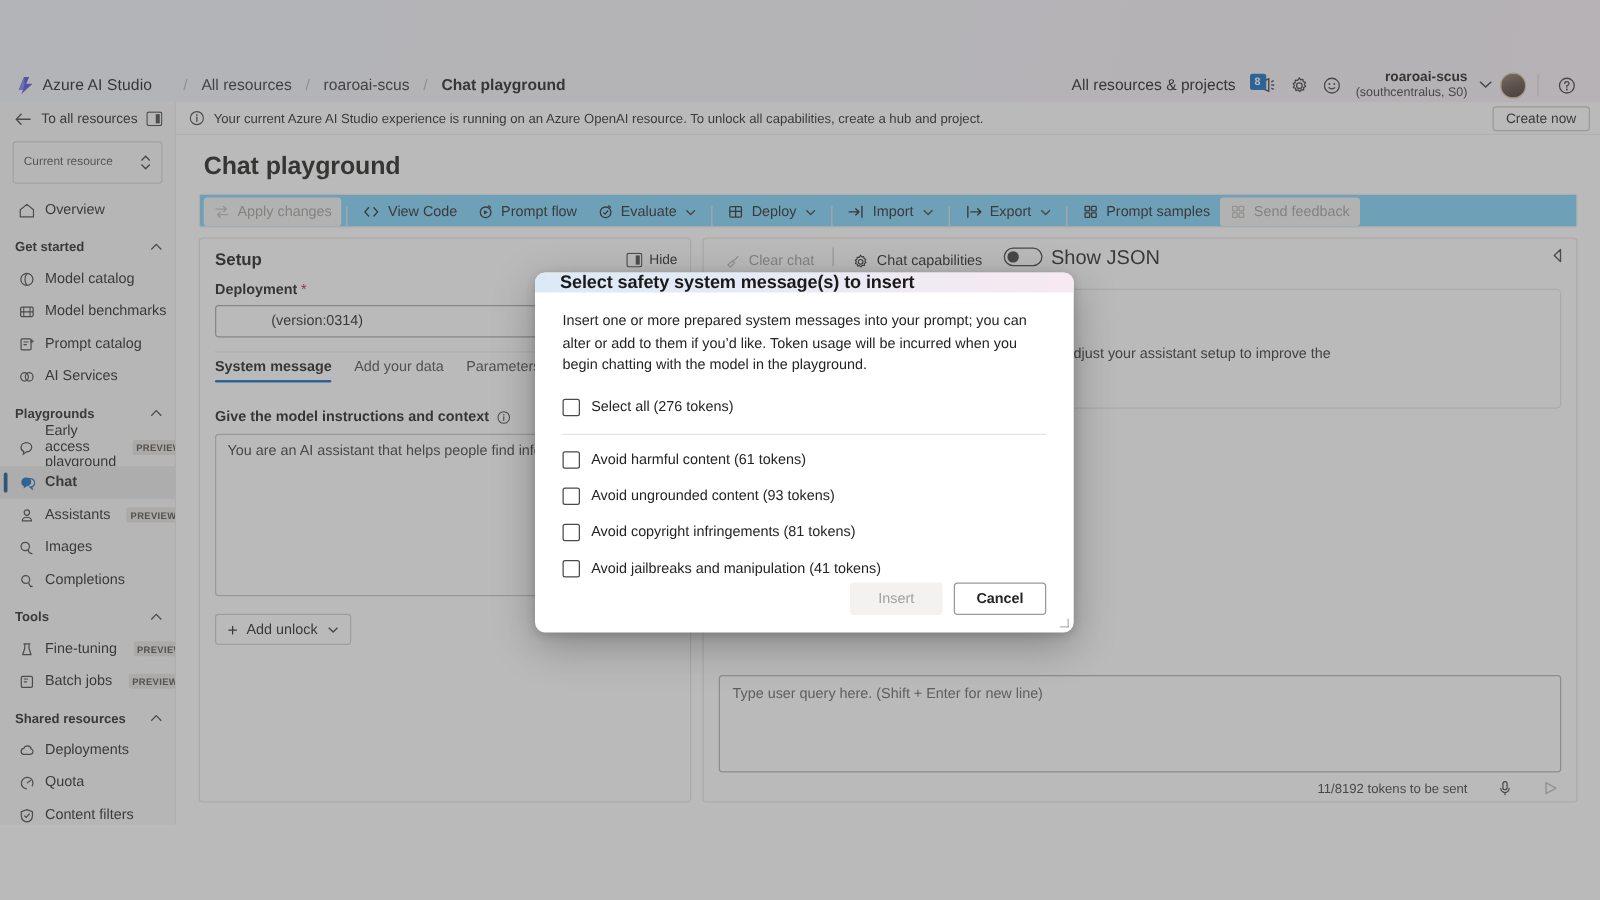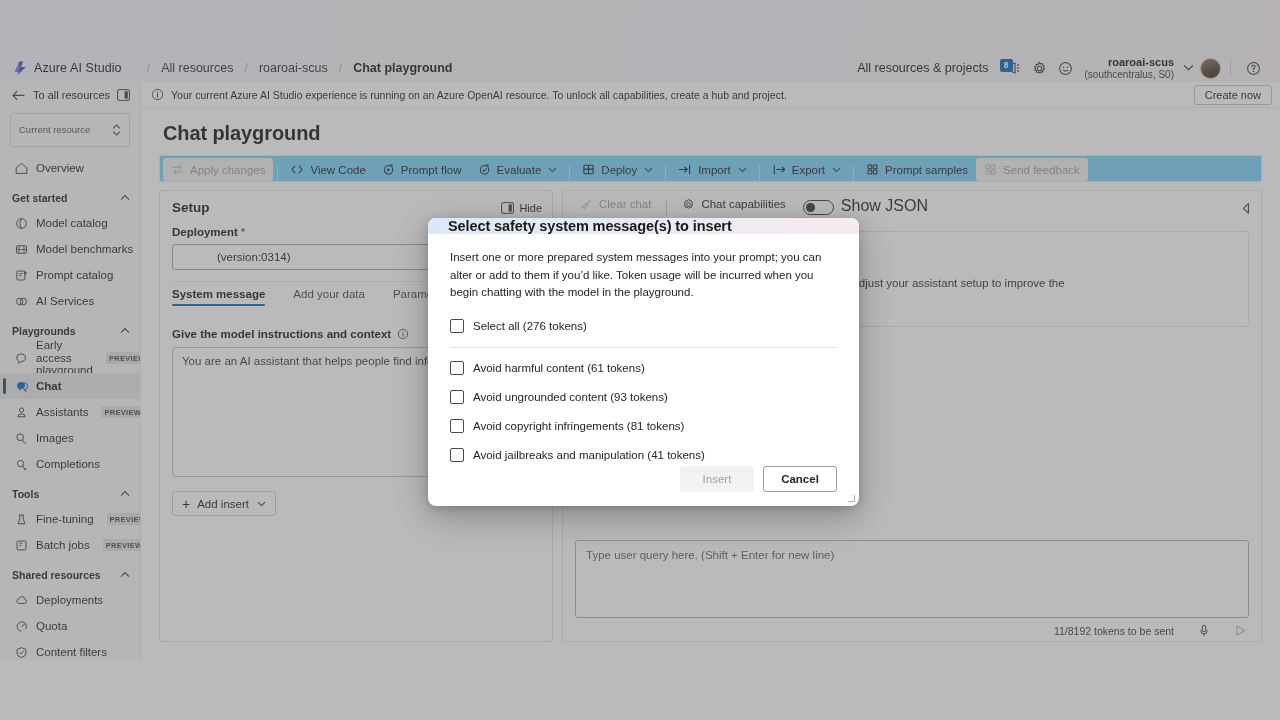"Clear chat" .chat-head { align-items: flex-end -> flex-start }
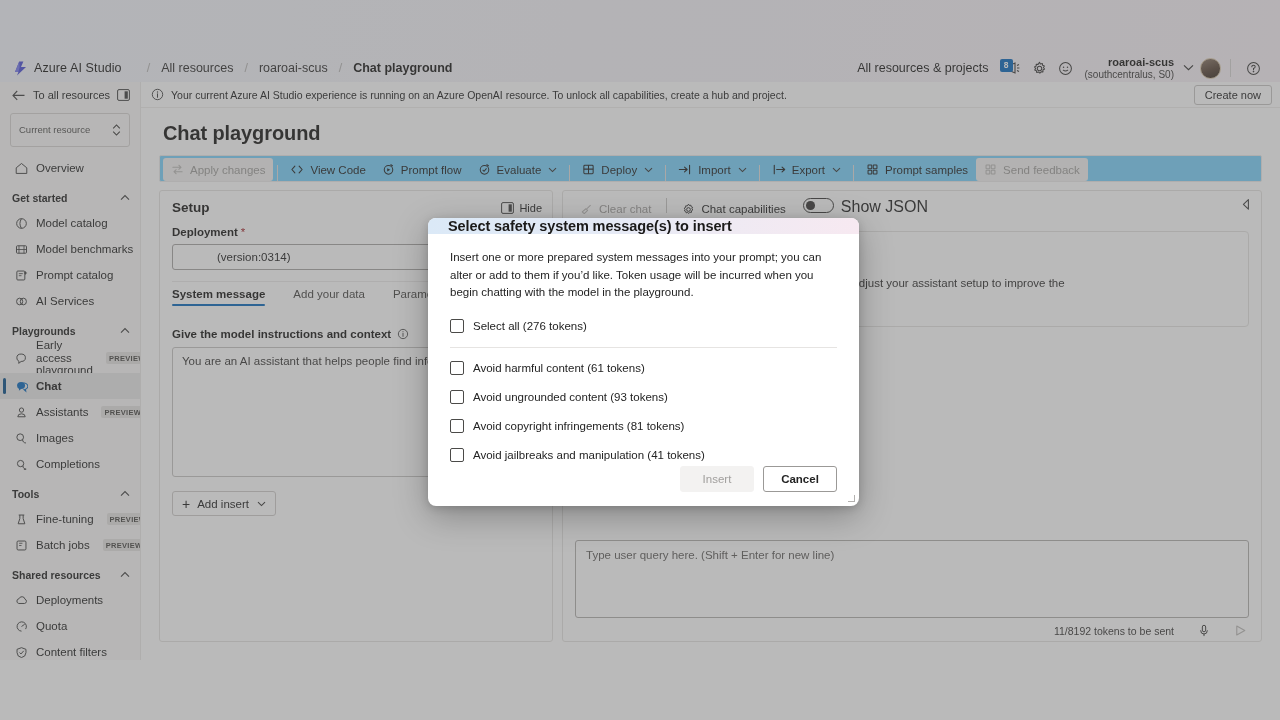"System message" .tabs { gap: 28px -> 18px }
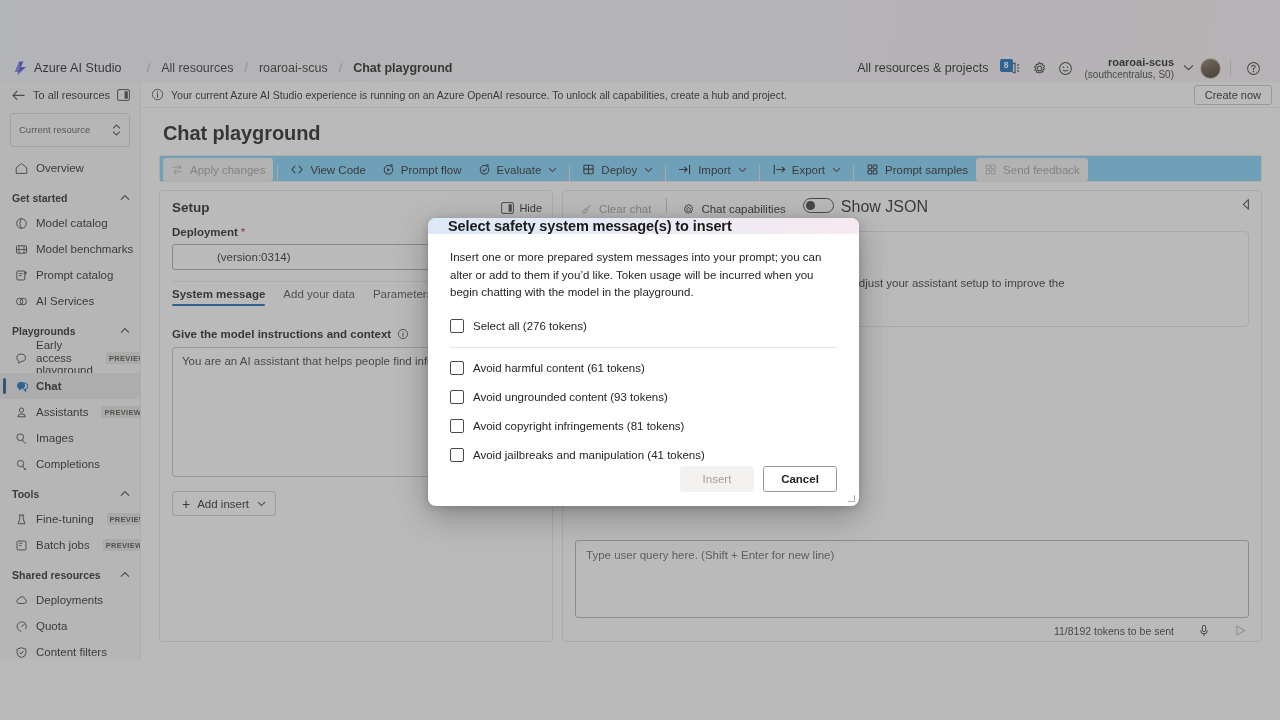"Add insert" span { text: insert -> unlock }
